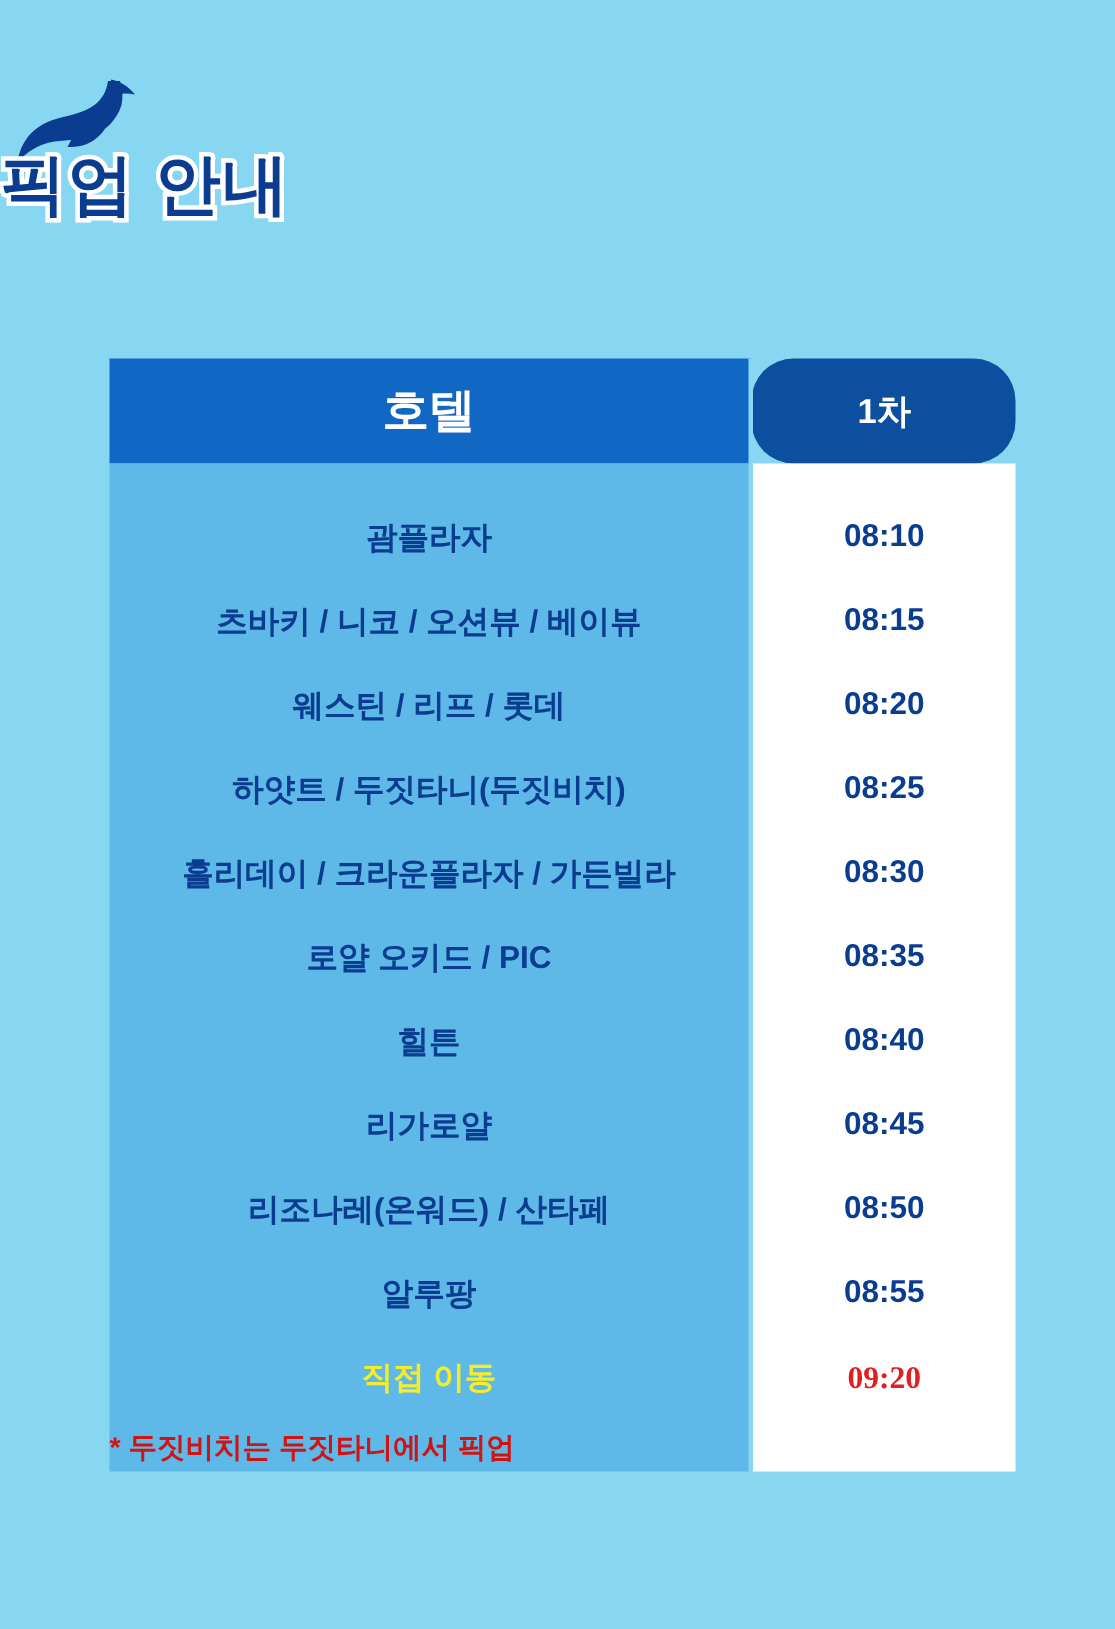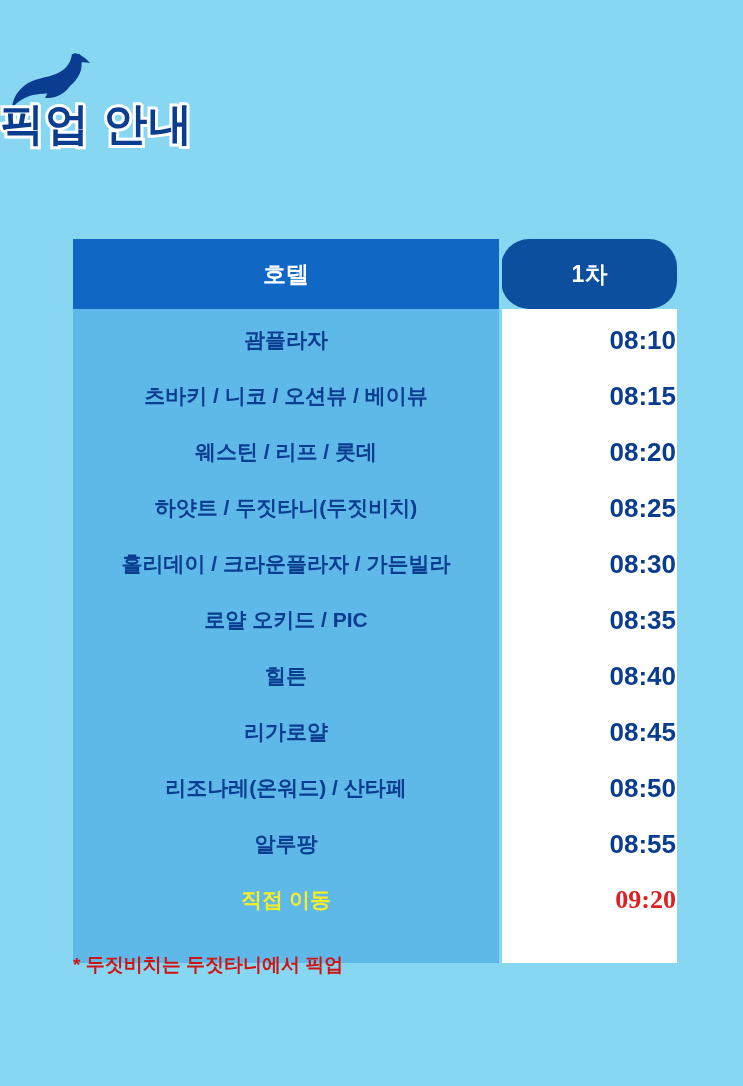"호텔" .table th.col-hotel { font-size: 23px -> 31px }
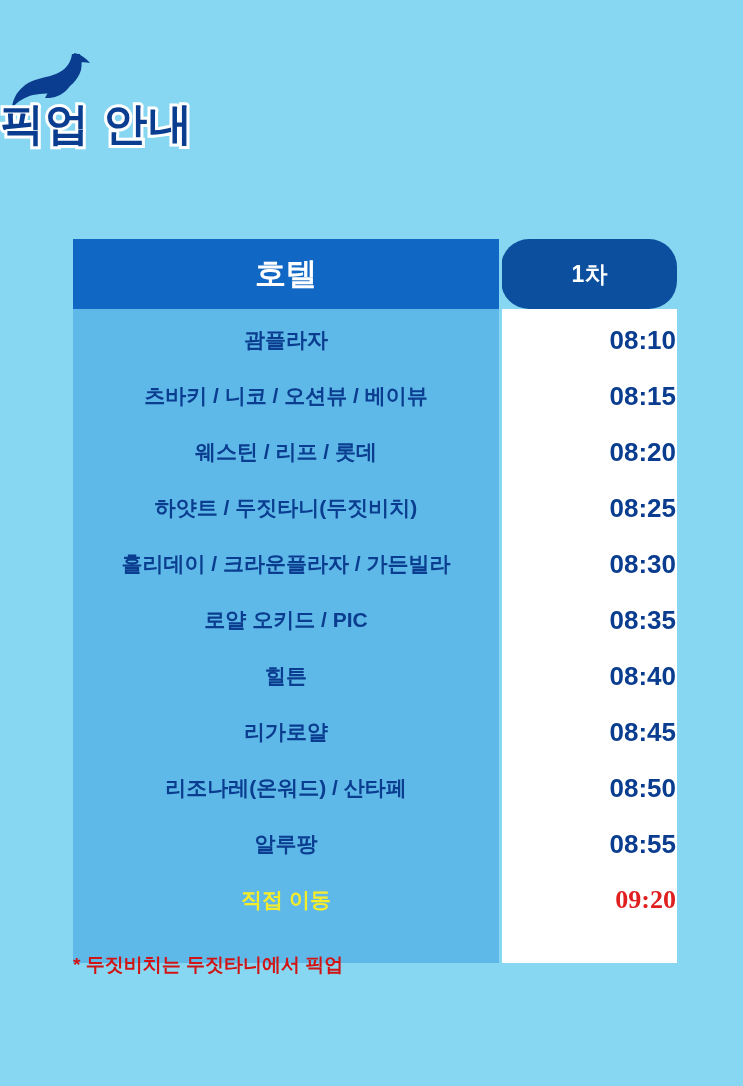"괌플라자" .table tbody tr:first-child td { padding-top: 4px -> 22px }
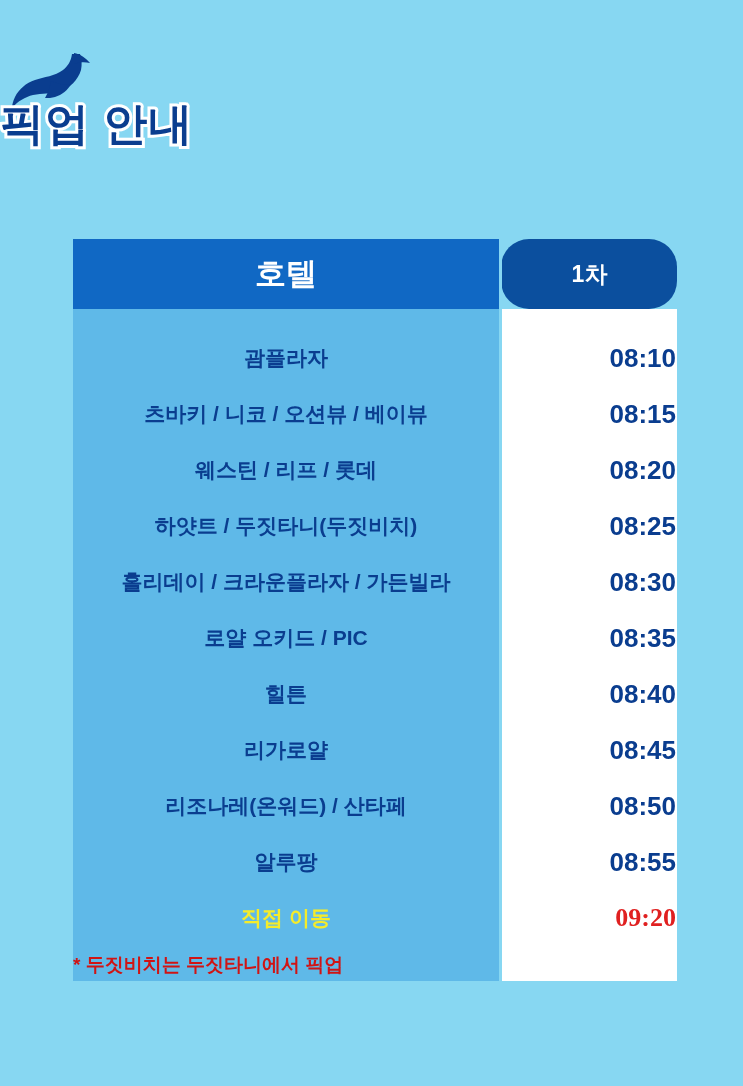"08:10" .table td.cell-time { font-size: 26px -> 21px; text-align: right -> center }
